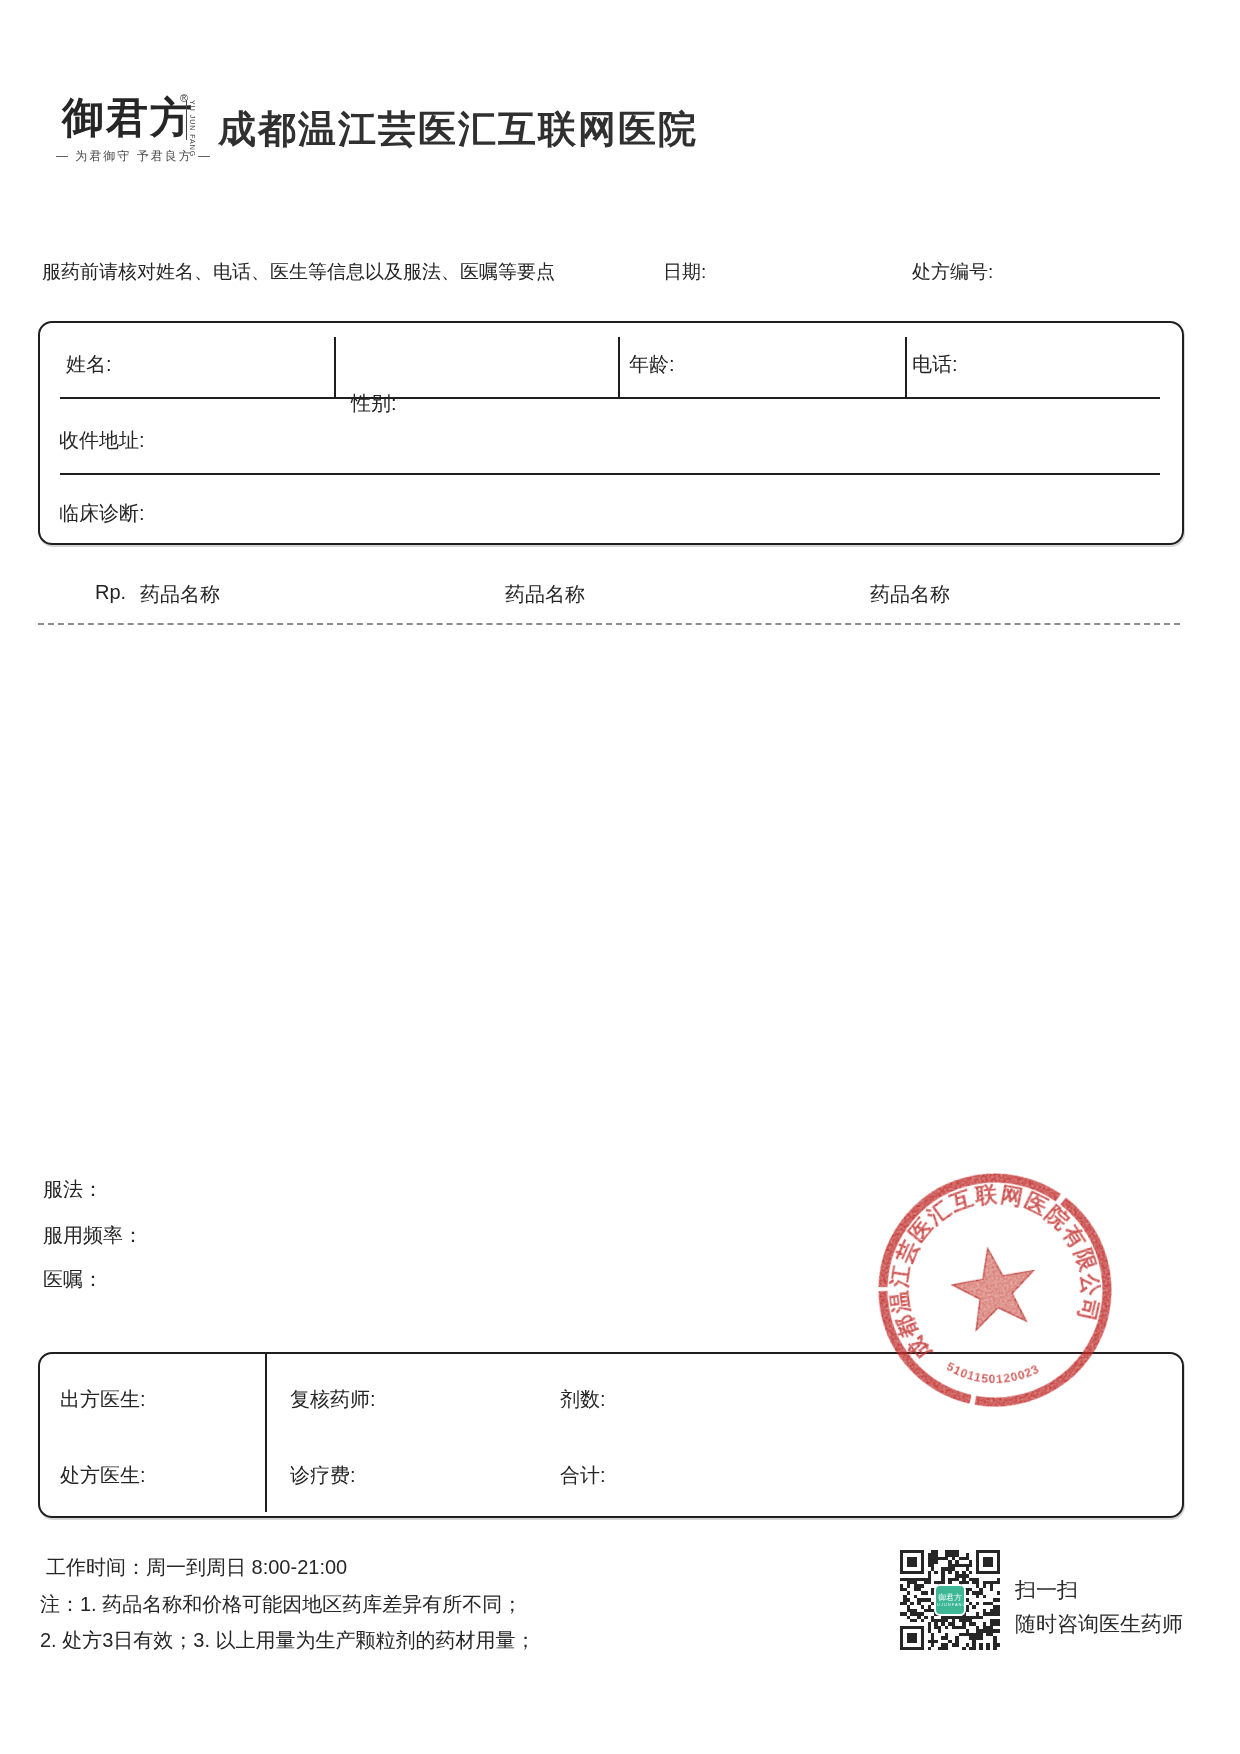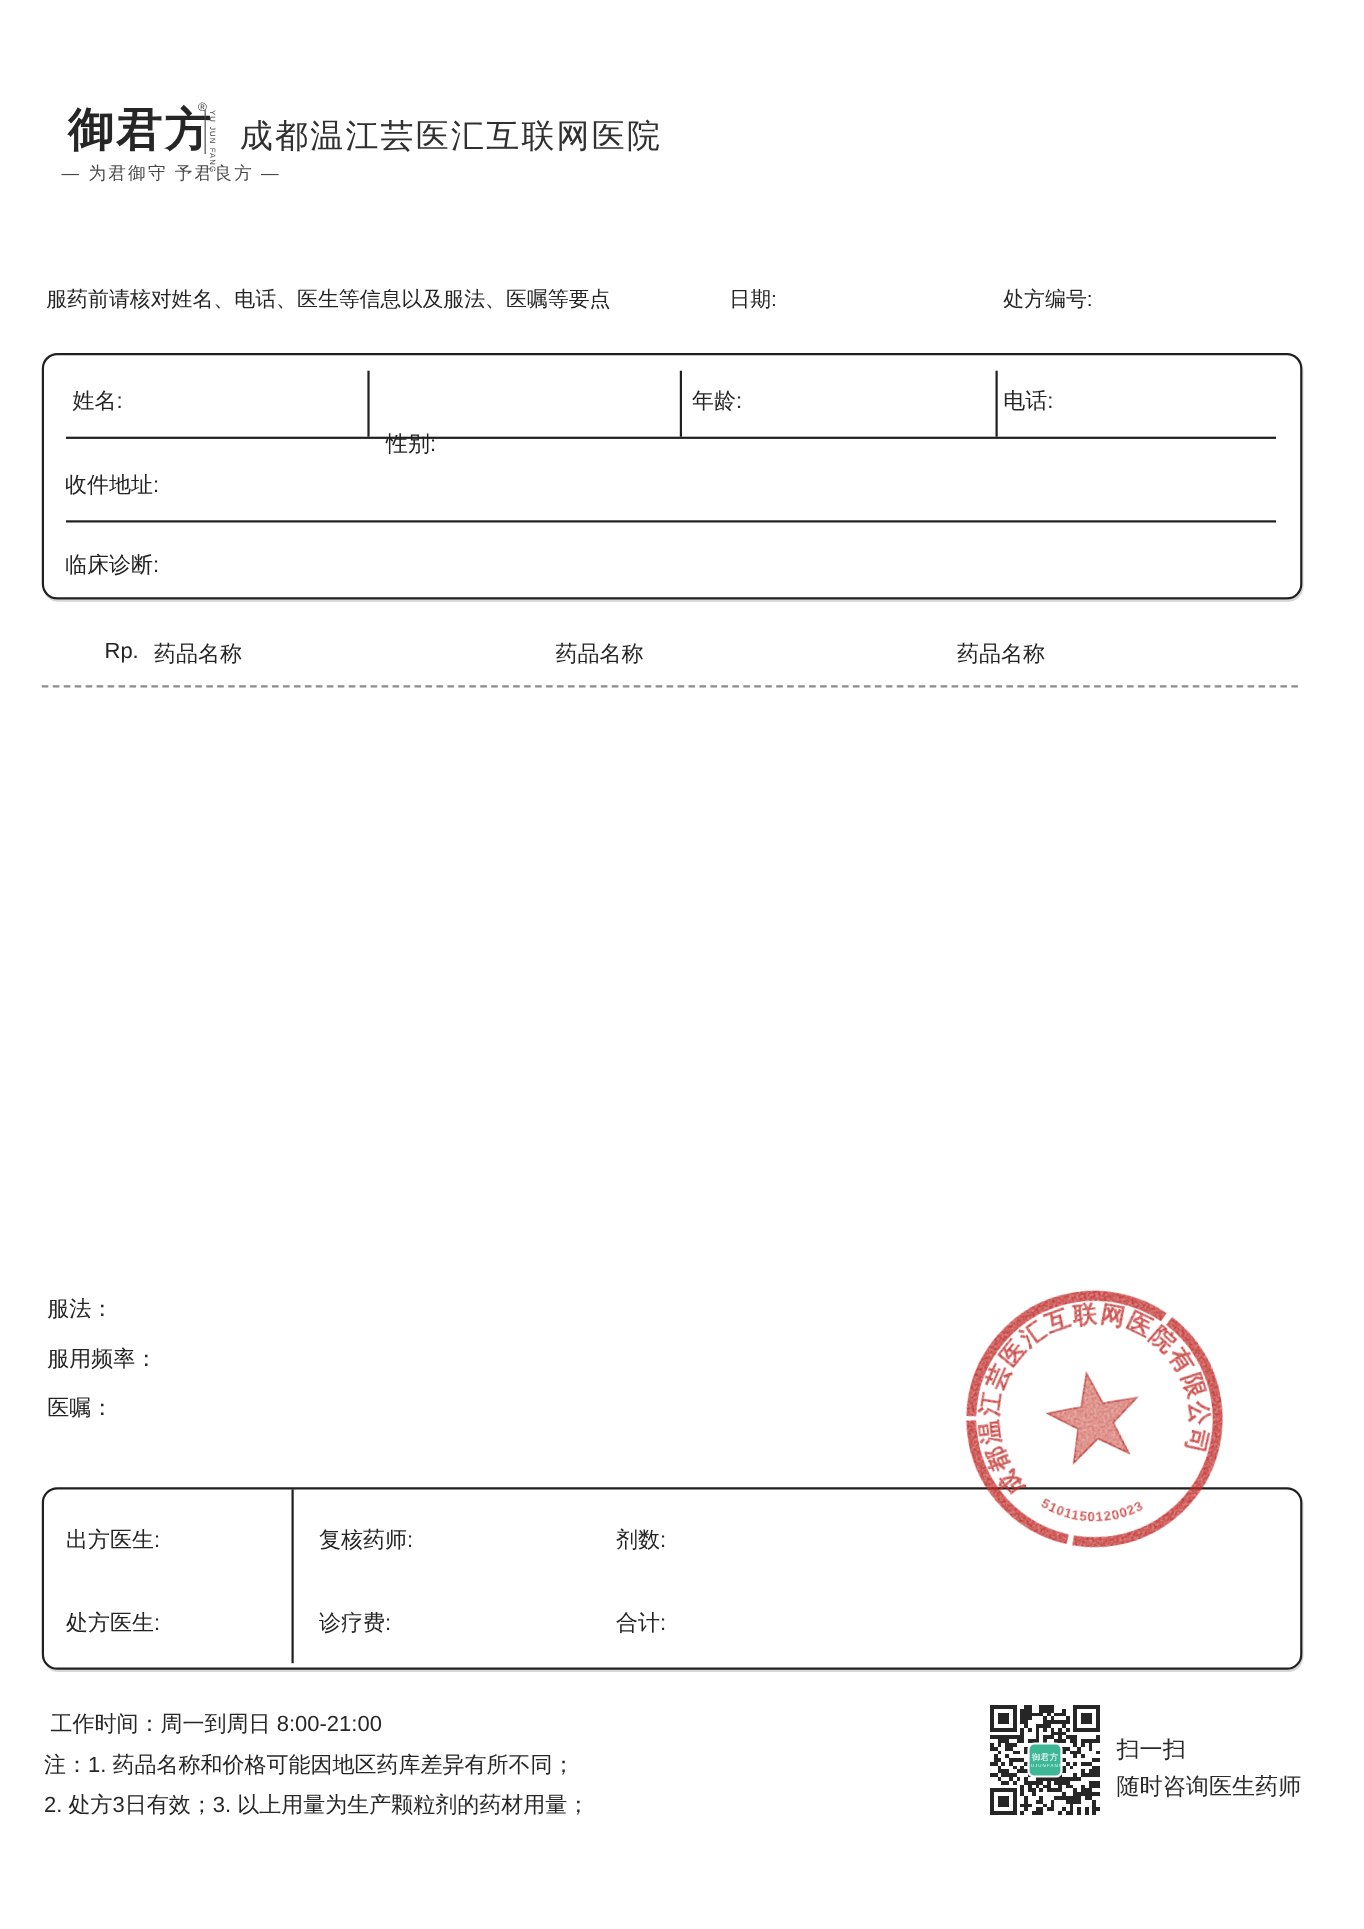"成都温江芸医汇互联网医院" .title { font-size: 30px -> 38px; font-weight: 400 -> 700 }
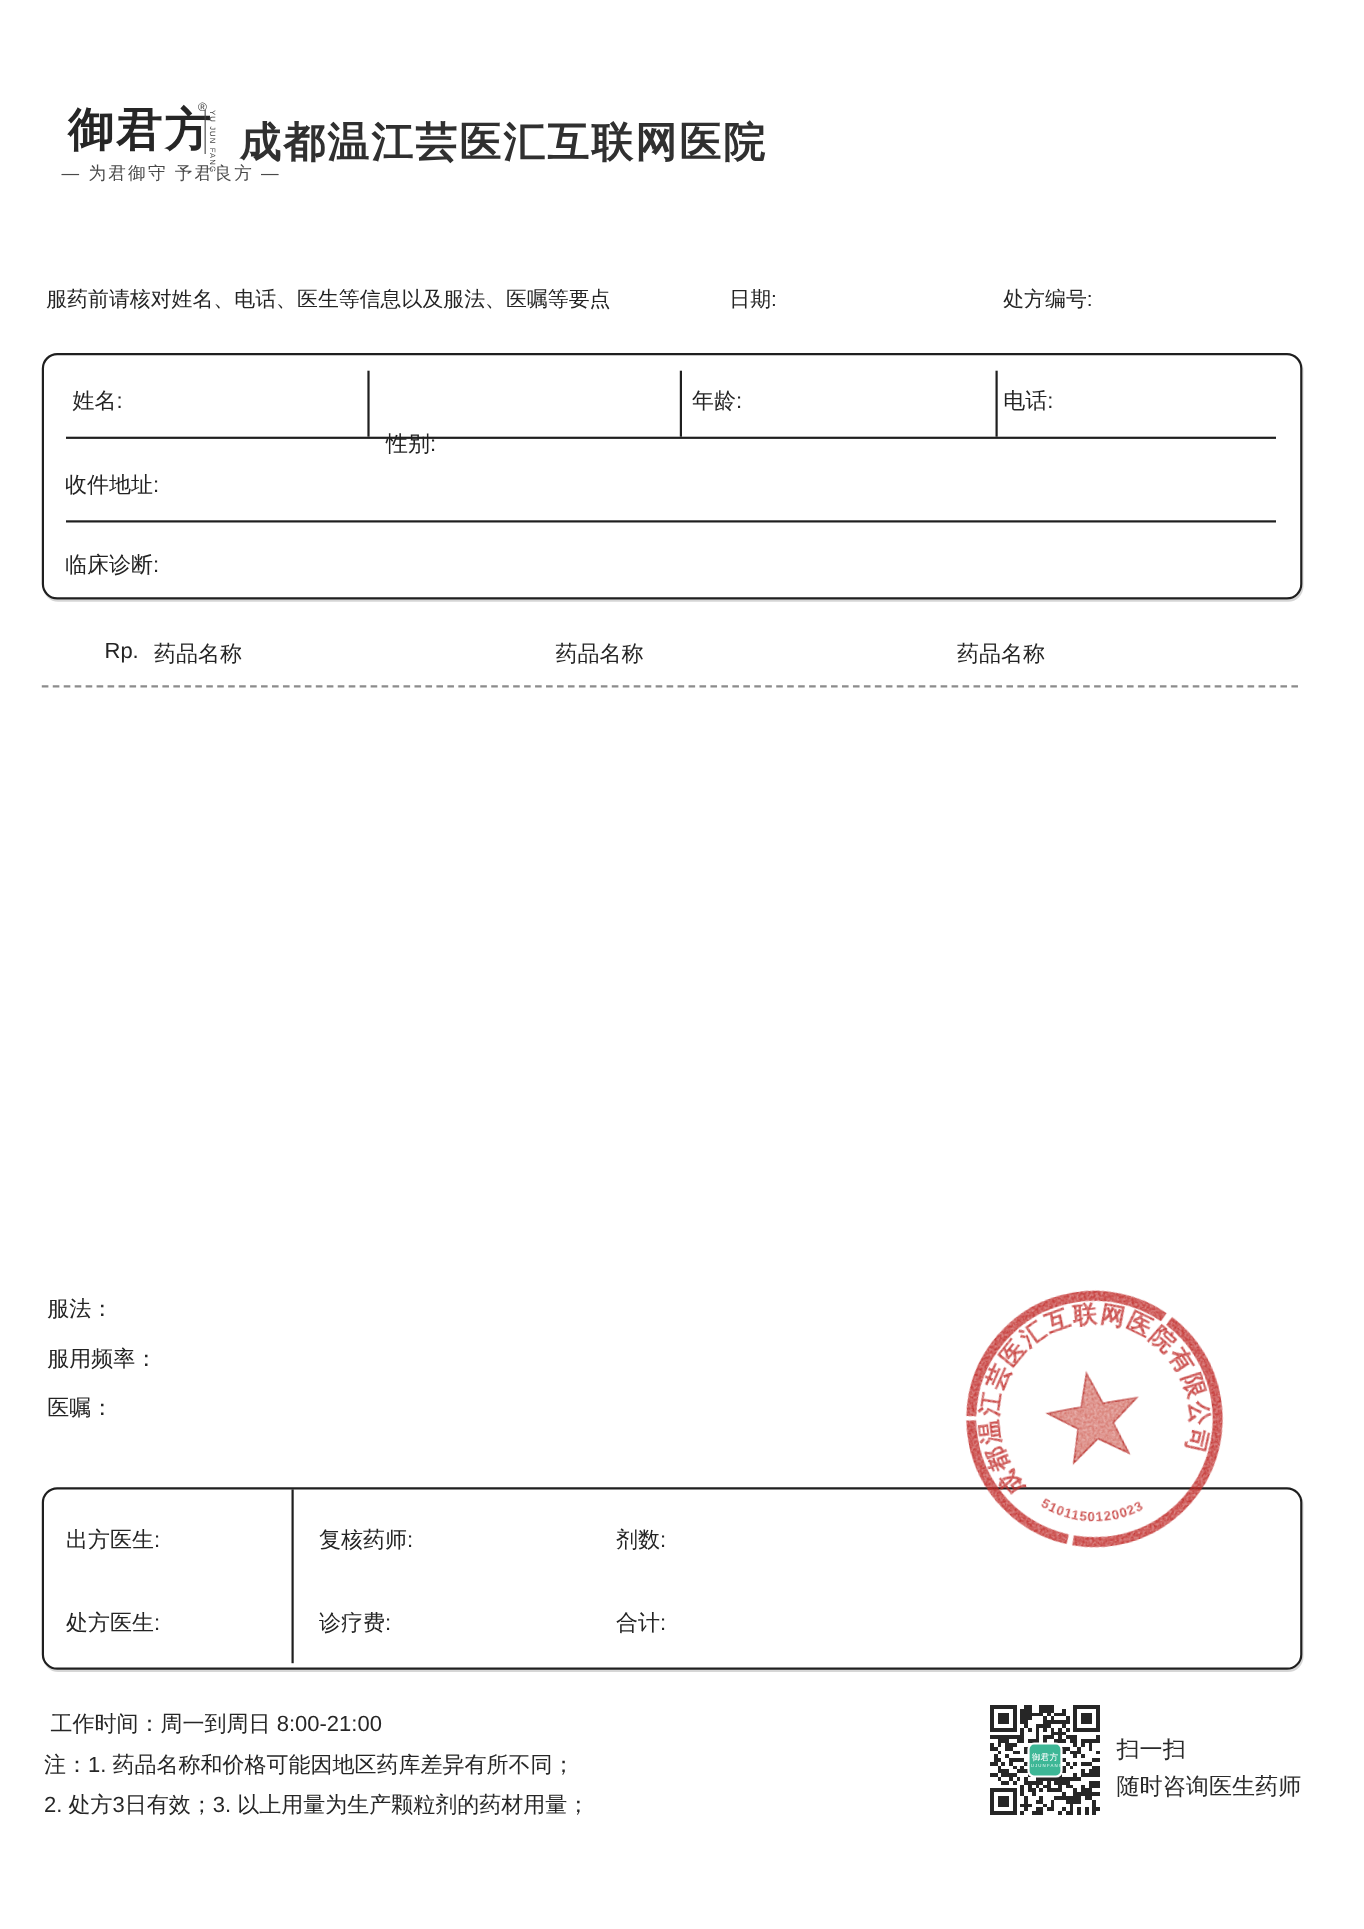"— 为君御守 予君良方 —" .logo-tagline { font-size: 16px -> 12px }
